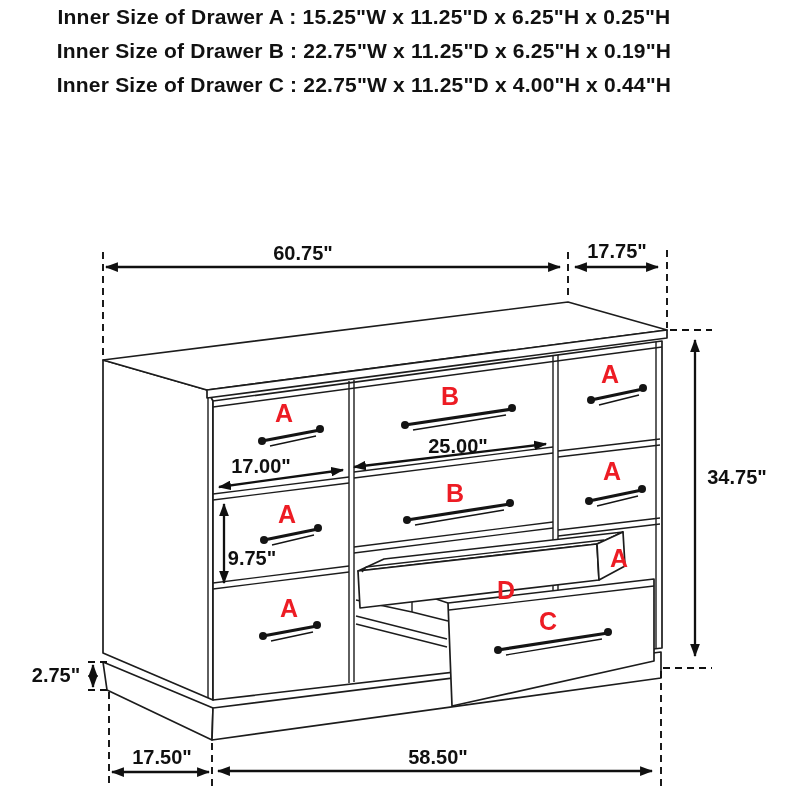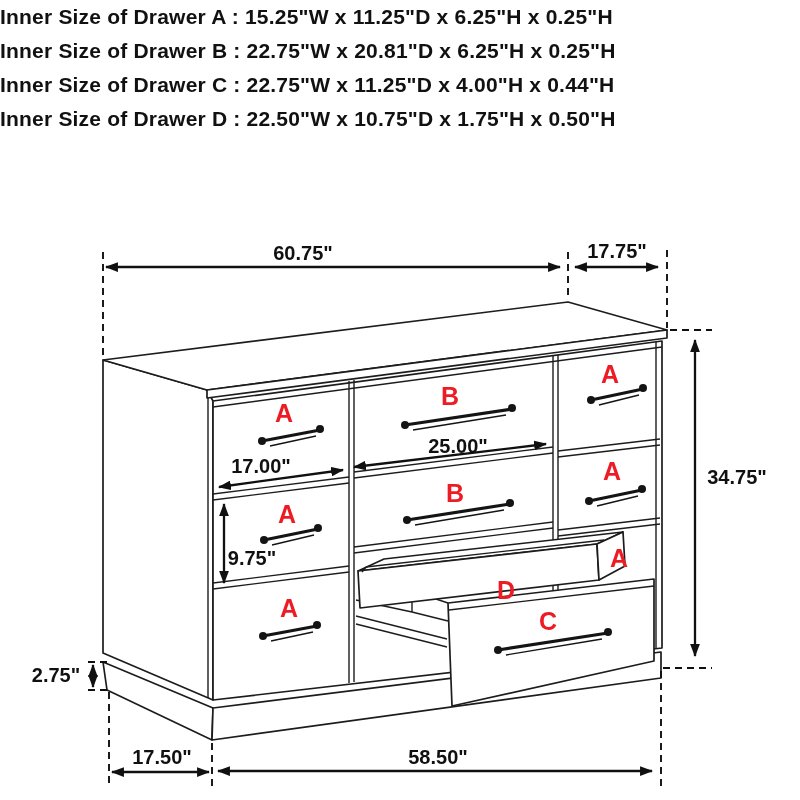"Inner Size of Drawer A" #header { text-align: none -> center }
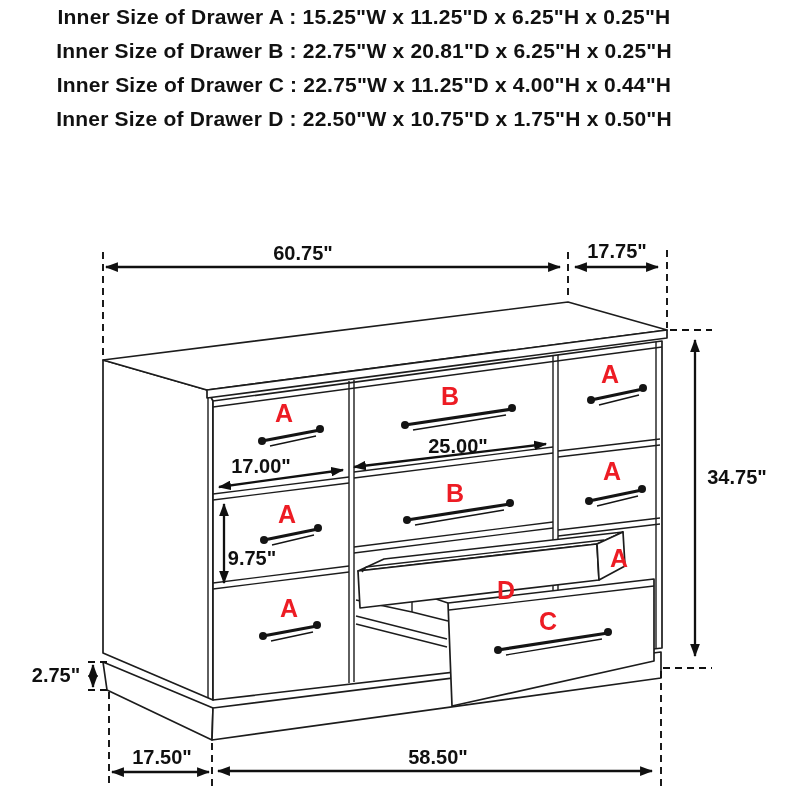"Inner Size of Drawer B" p { text: 20.81"D x 6.25"H x 0.25 -> 11.25"D x 6.25"H x 0.19 }
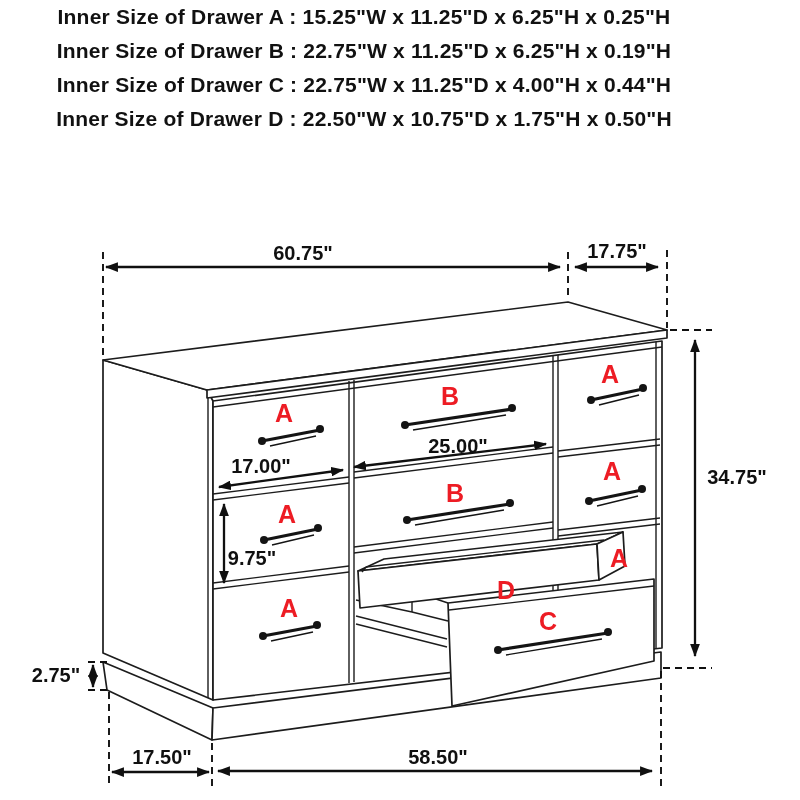"Inner Size of Drawer D" p { html: <p>Inner Size of Drawer D : 22.50"W x 10.75"D x 1.75"H x 0.50"H</p> -> none }
